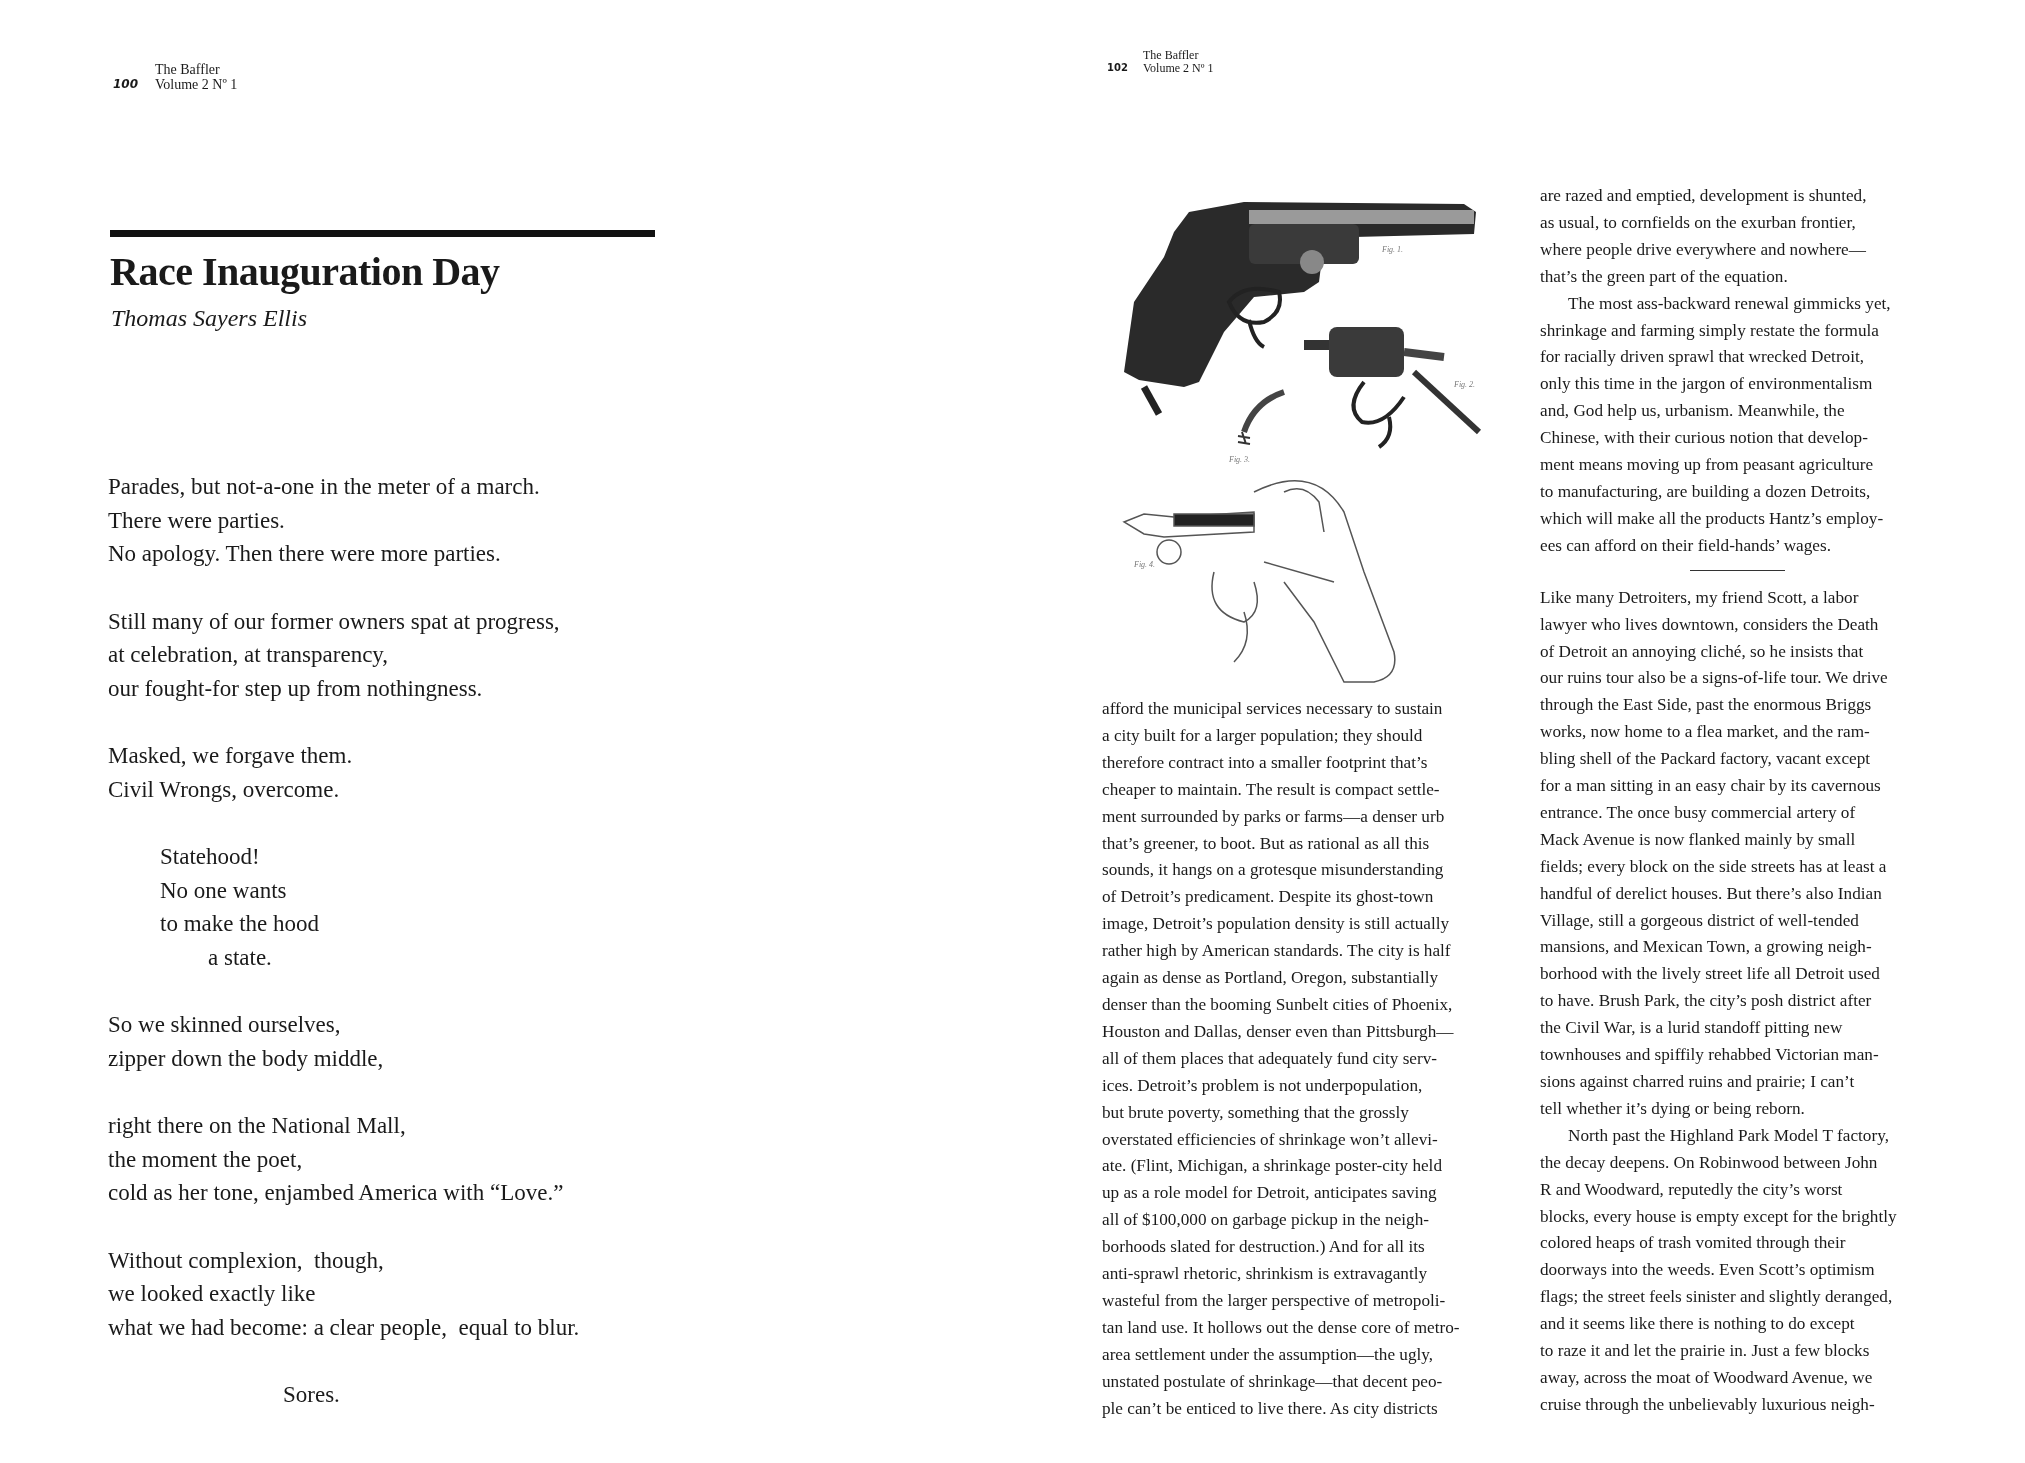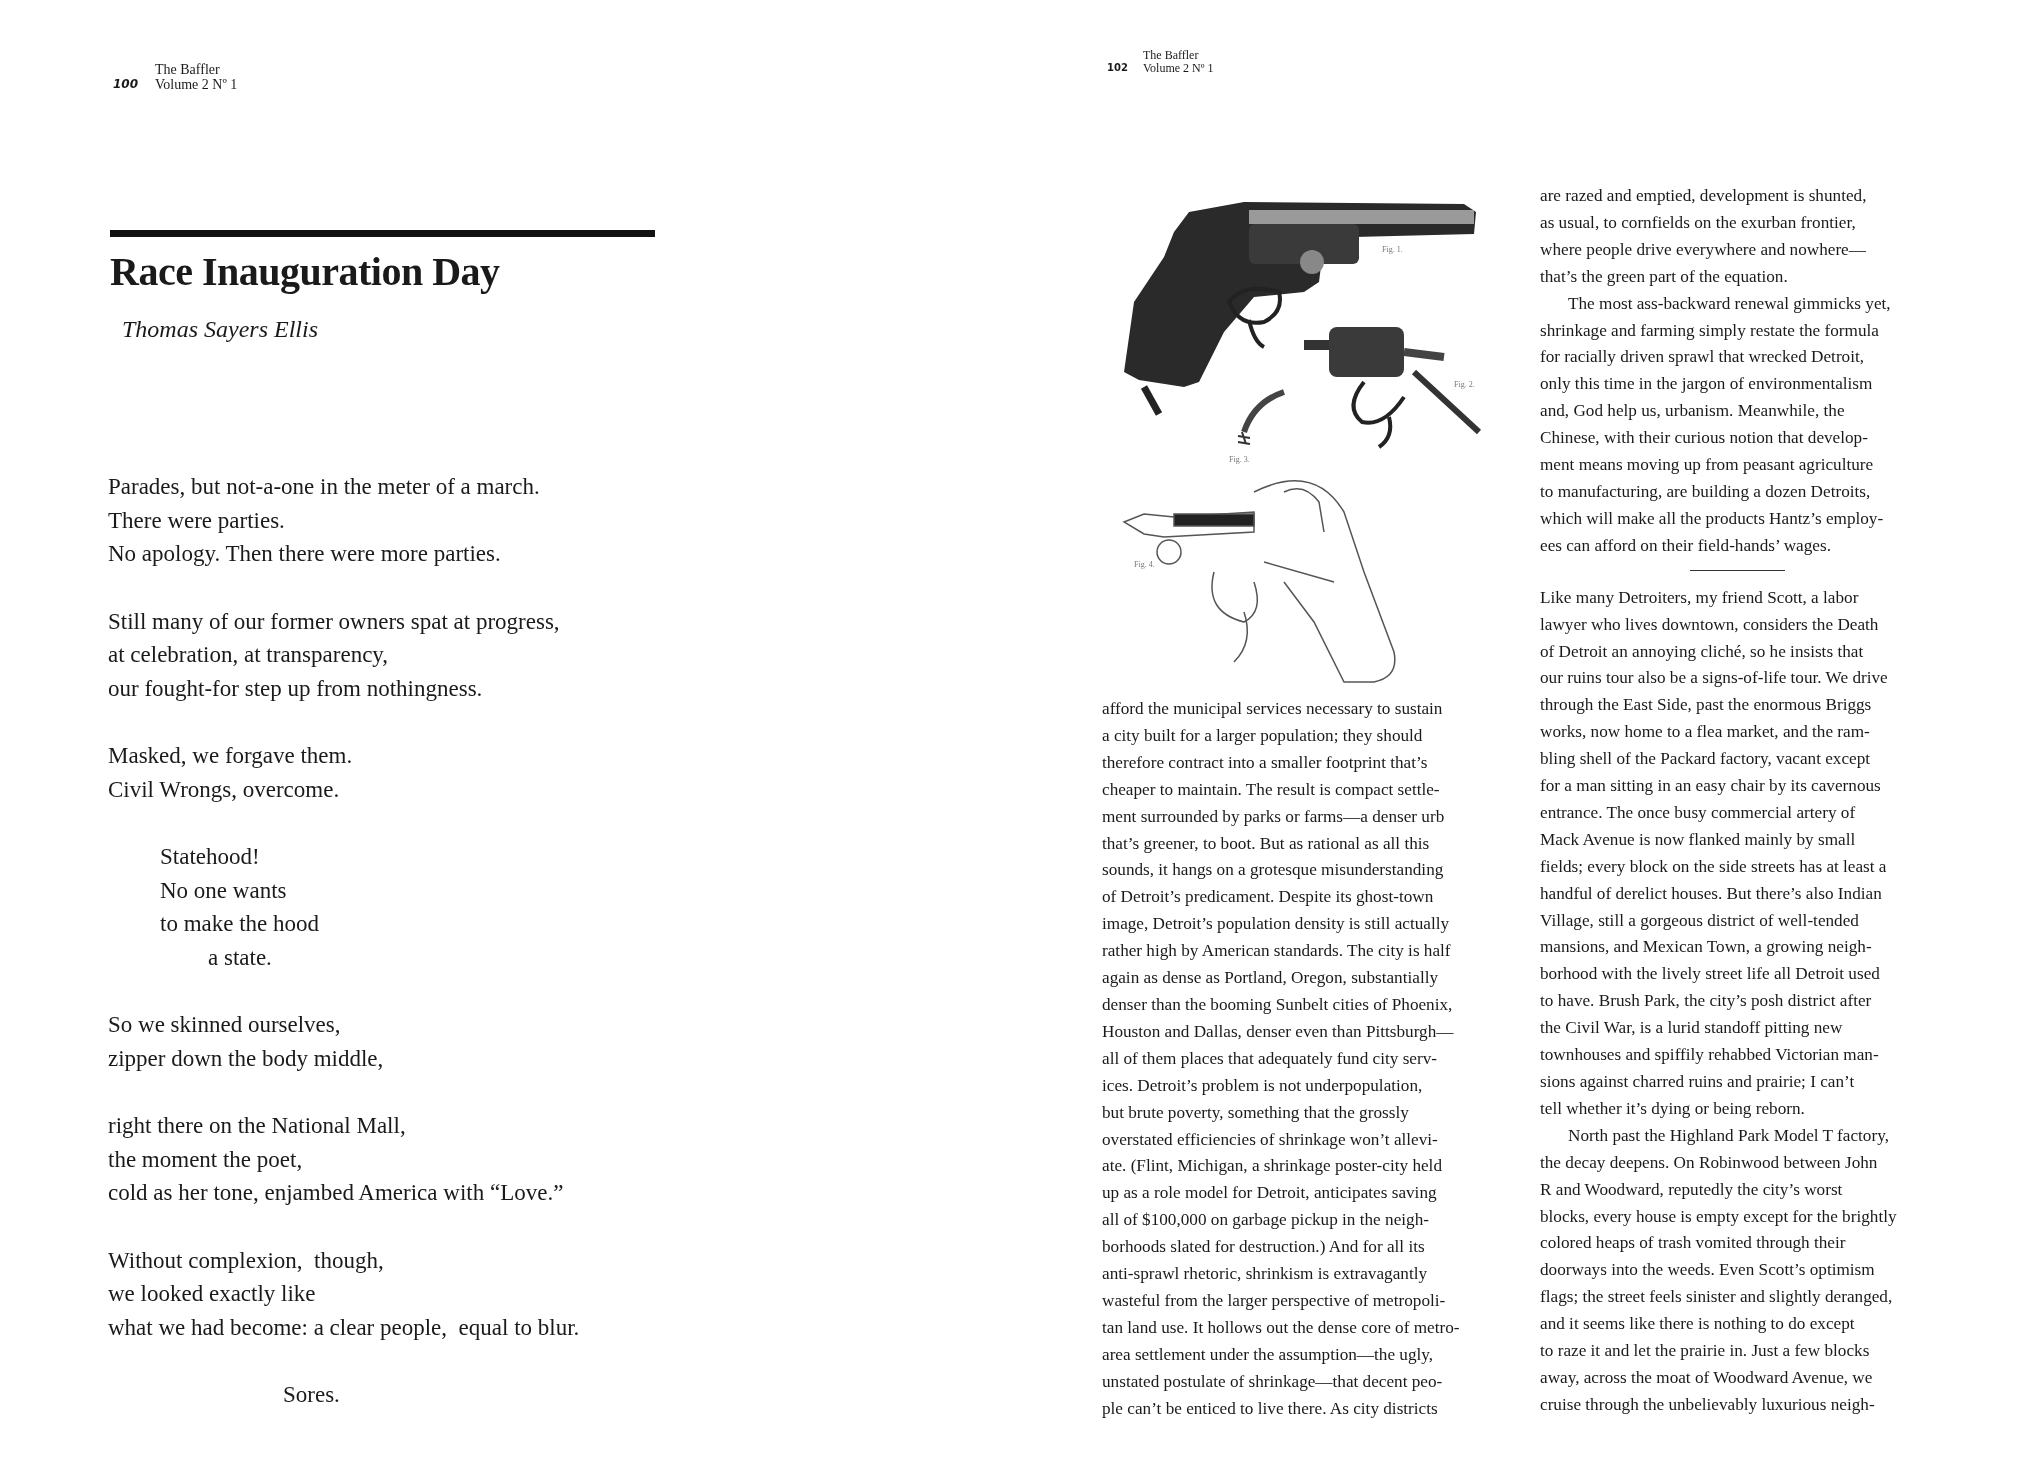"Fig. 1." .illustration { font-style: none -> italic }
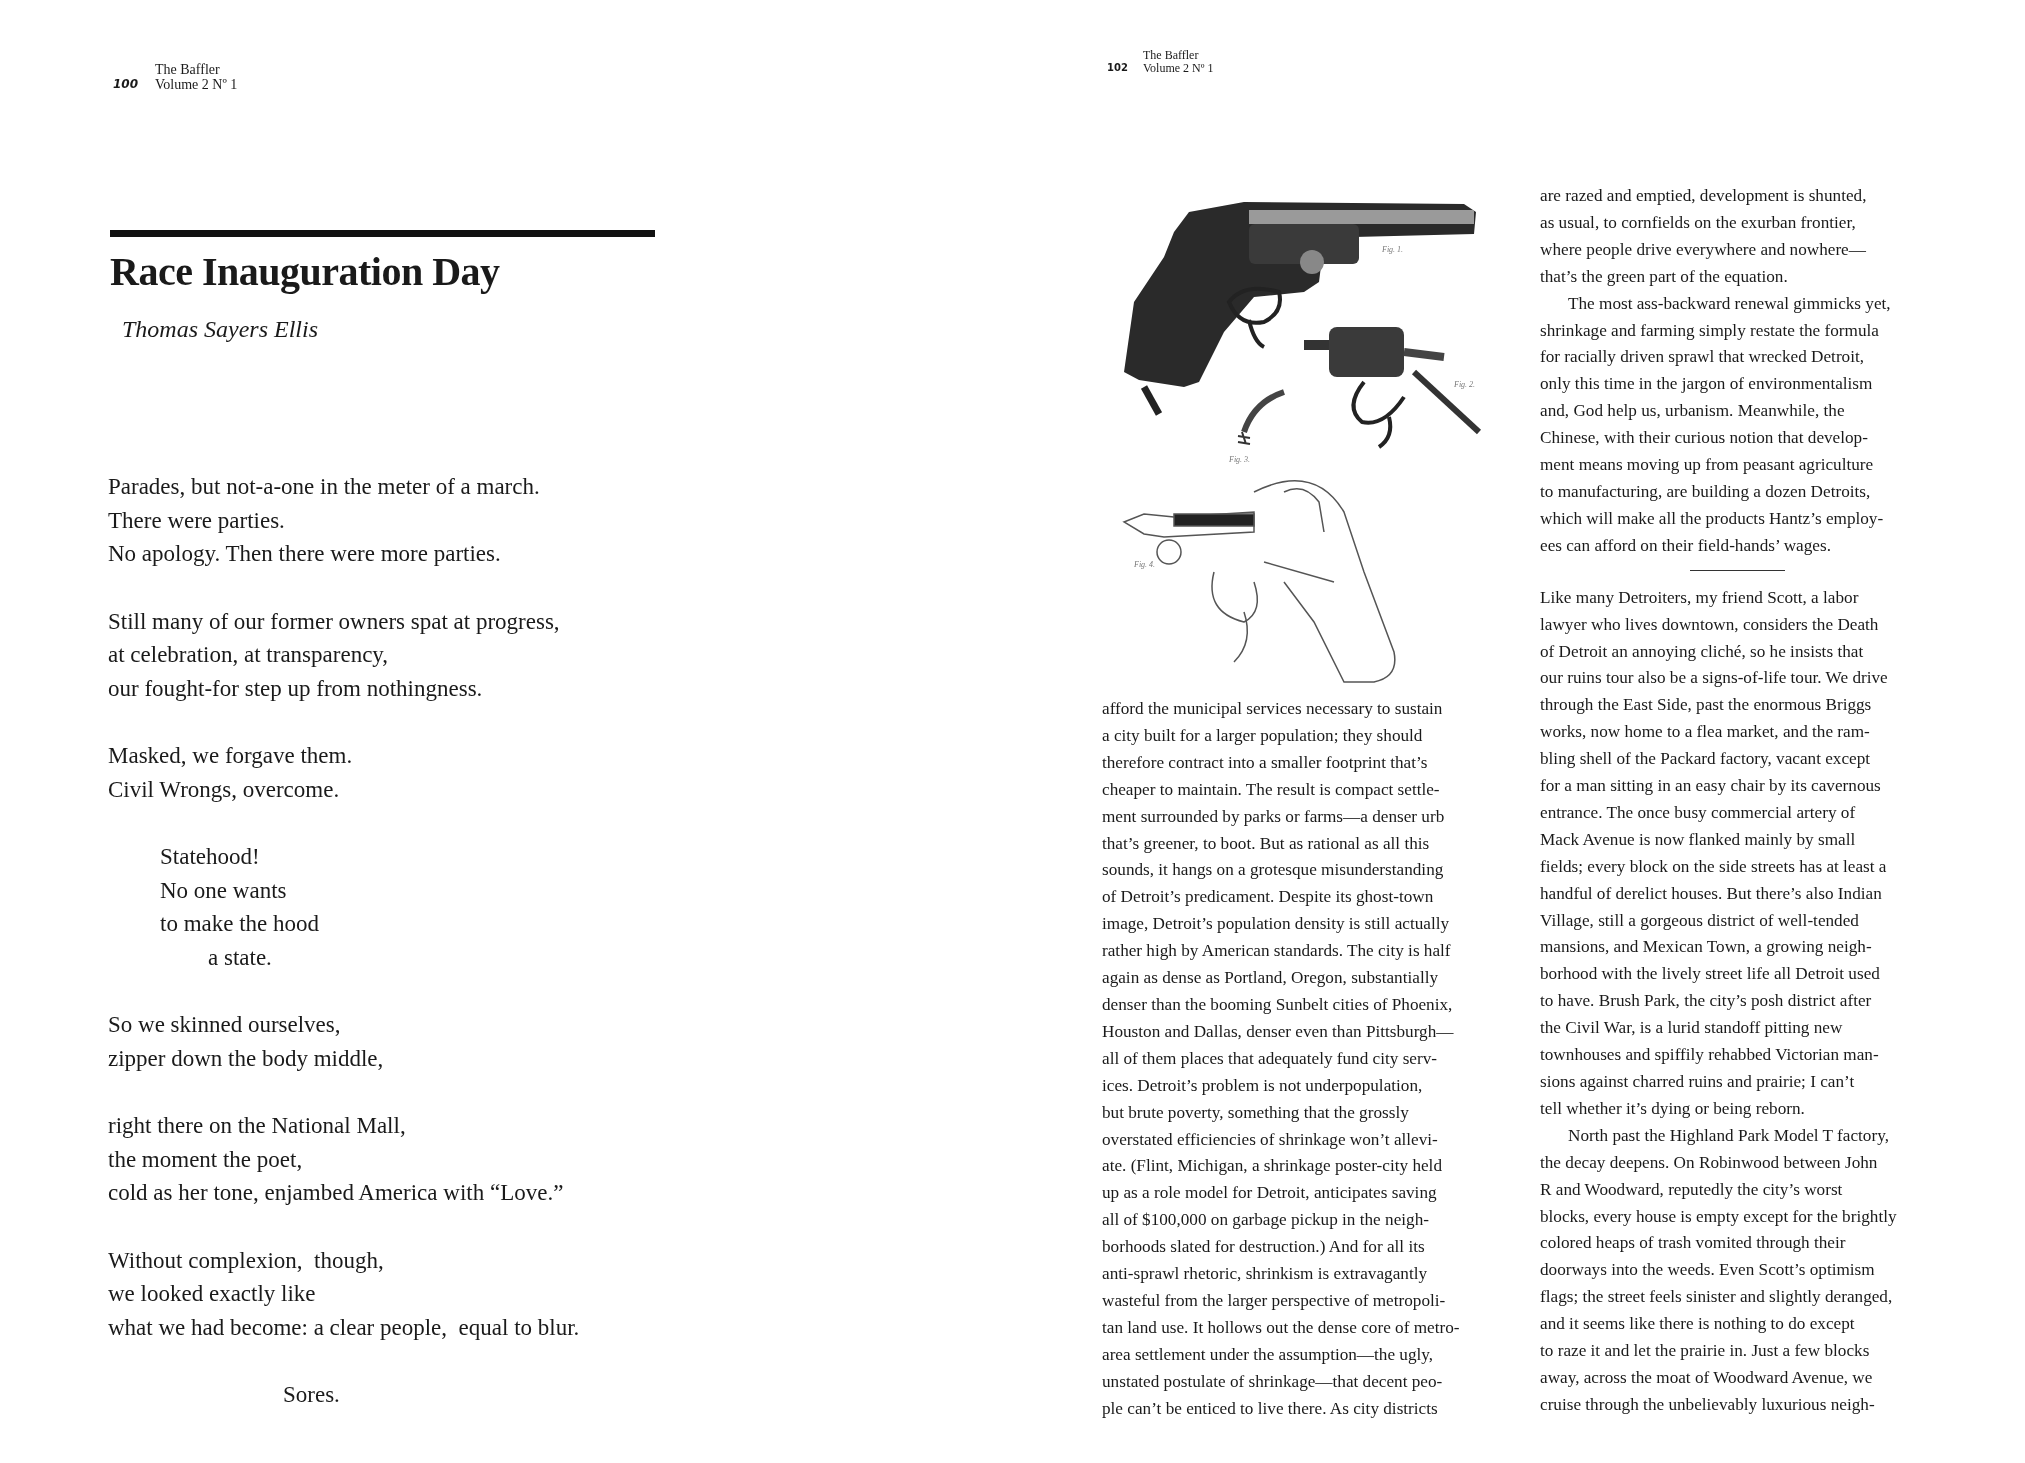"Thomas Sayers Ellis" .poem-author { margin: 12px -> 1px }
